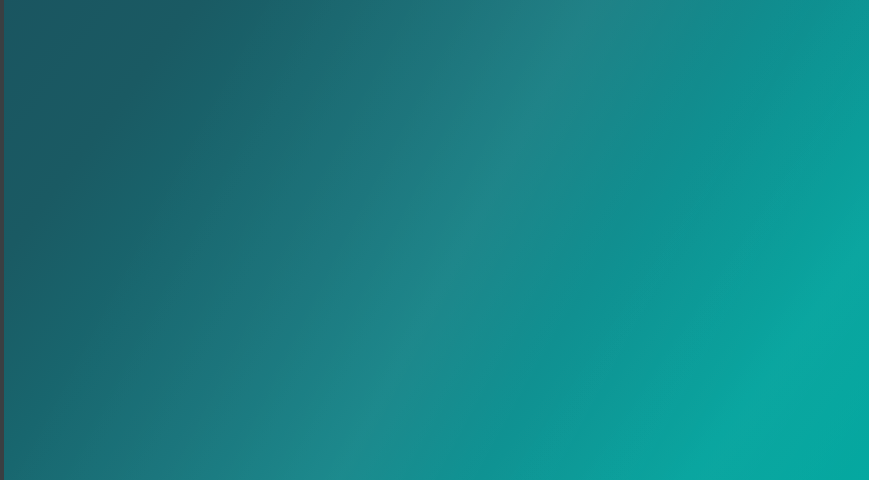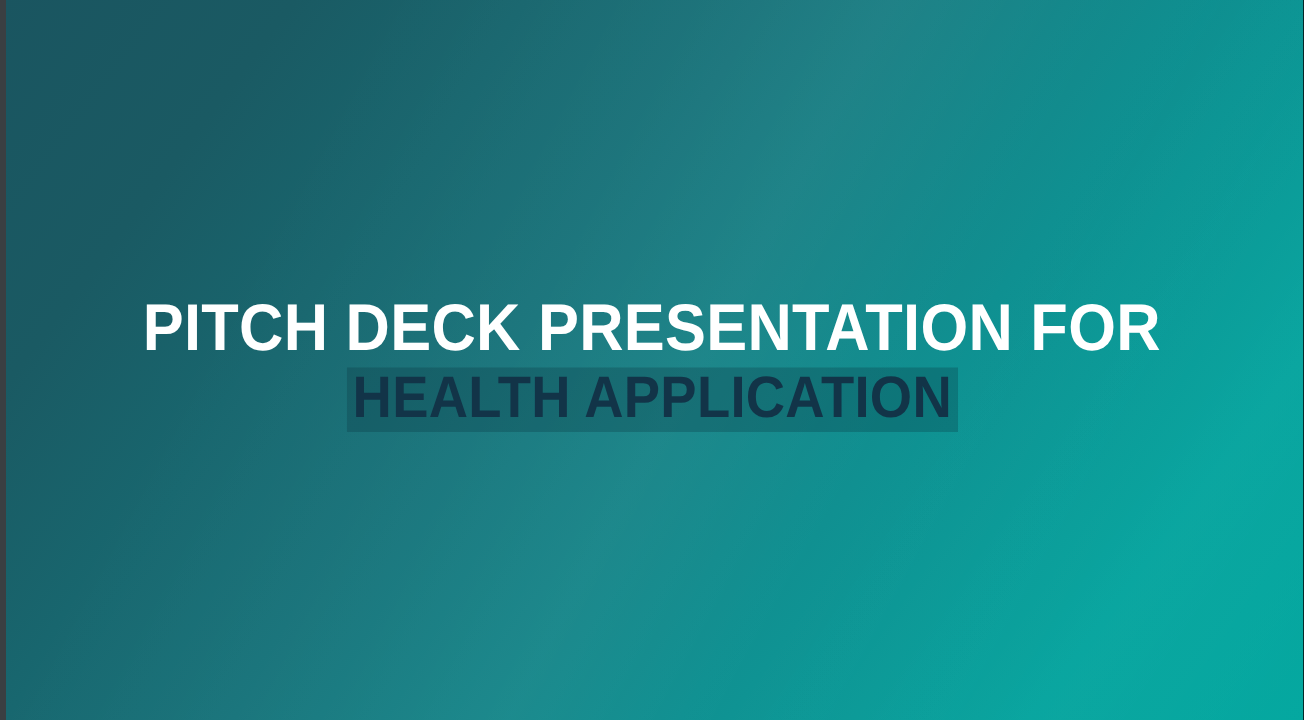"PITCH DECK PRESENTATION FOR" div.title-block { html: <div> <span>PITCH DECK PRESENTATION FOR</span> <span> <span>HEALTH APPLICATION</span> </span> </div> -> none }
